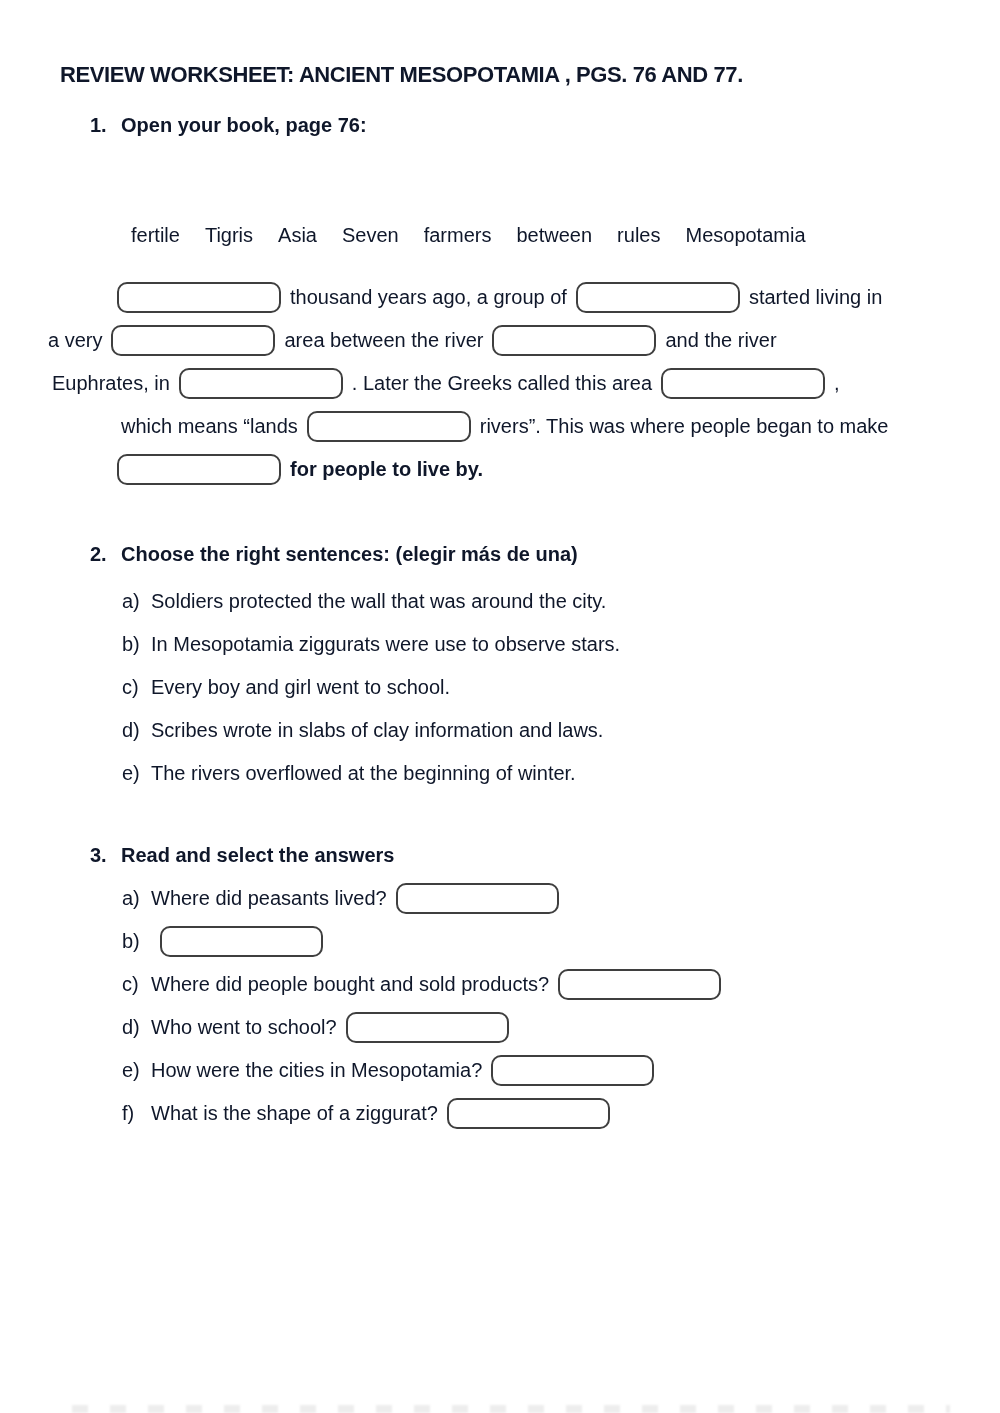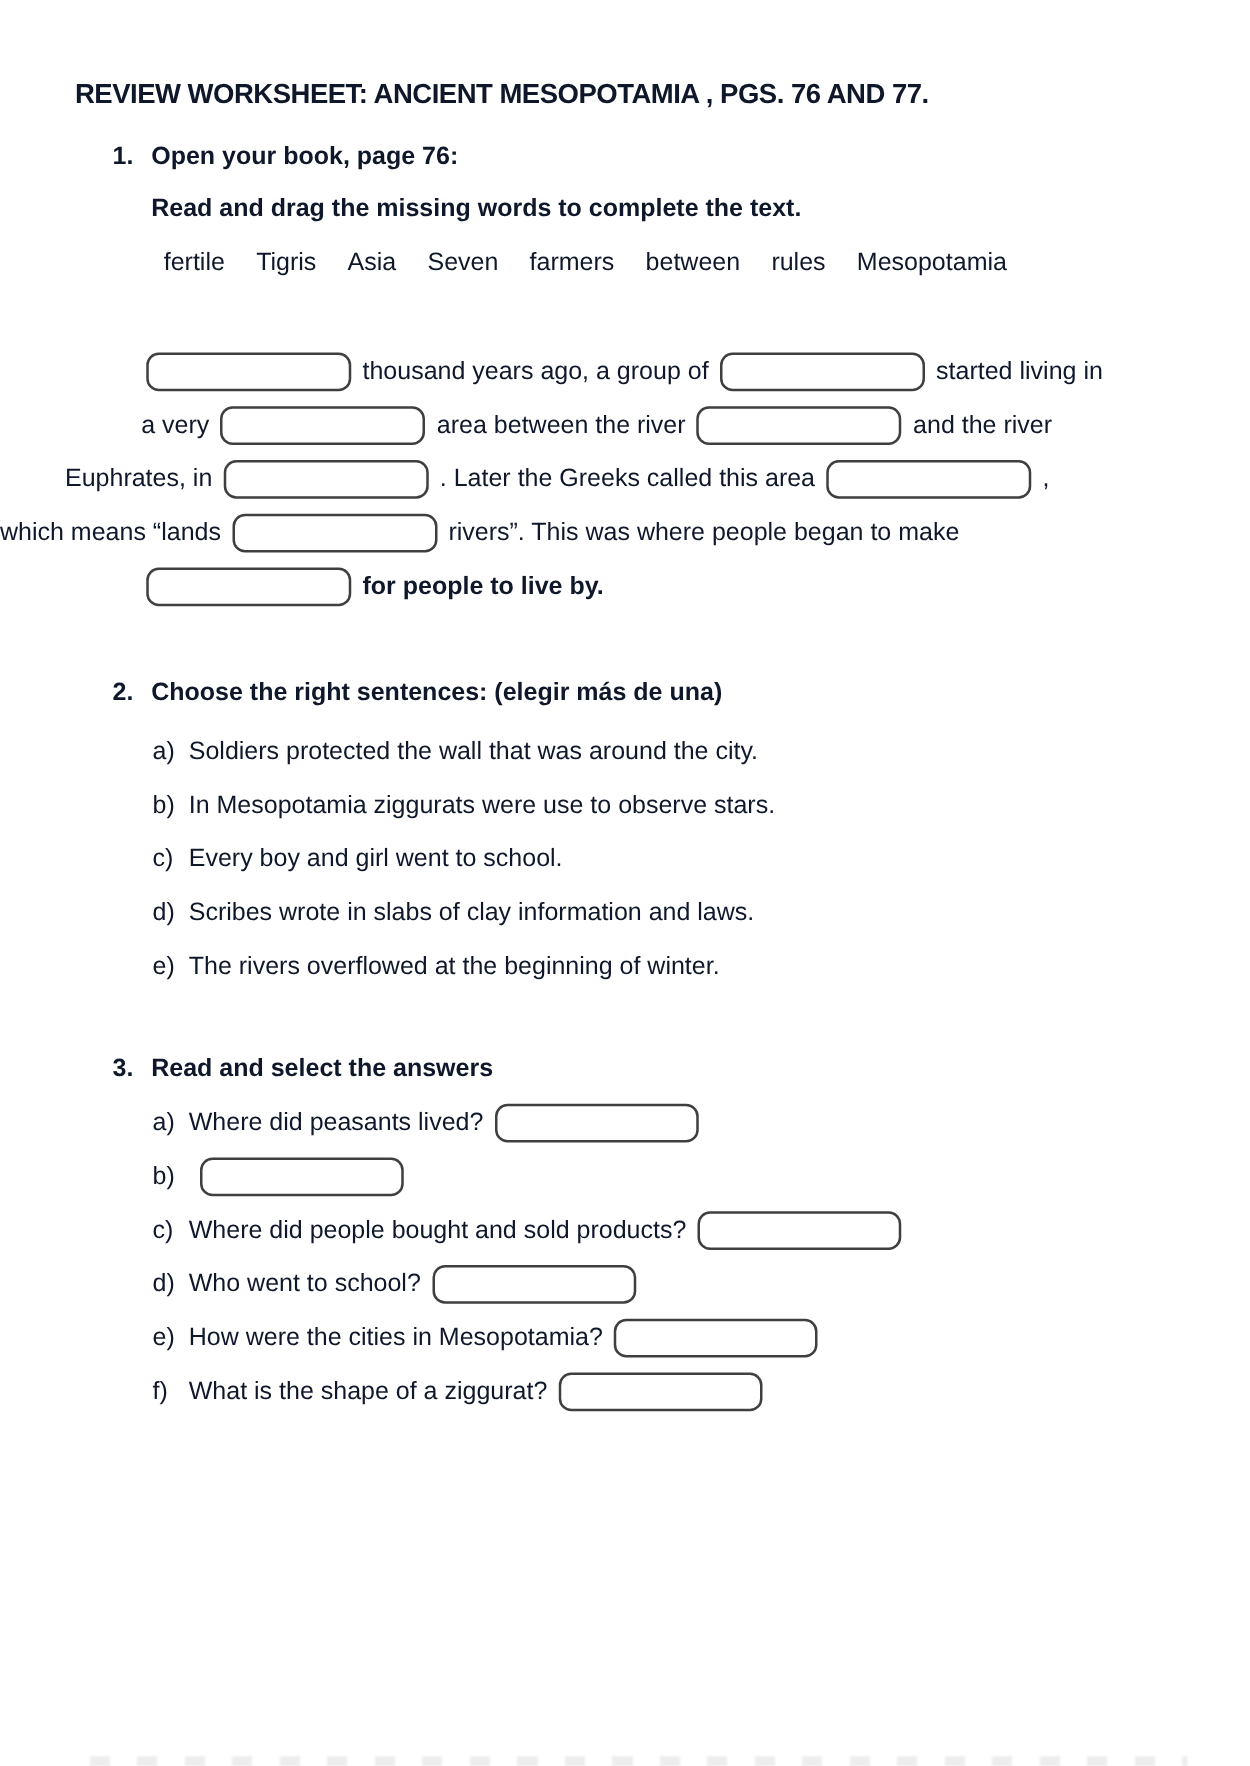"Read and drag the missing" div.instruction { html: <div>Read and drag the missing words to complete the text.</div> -> none }
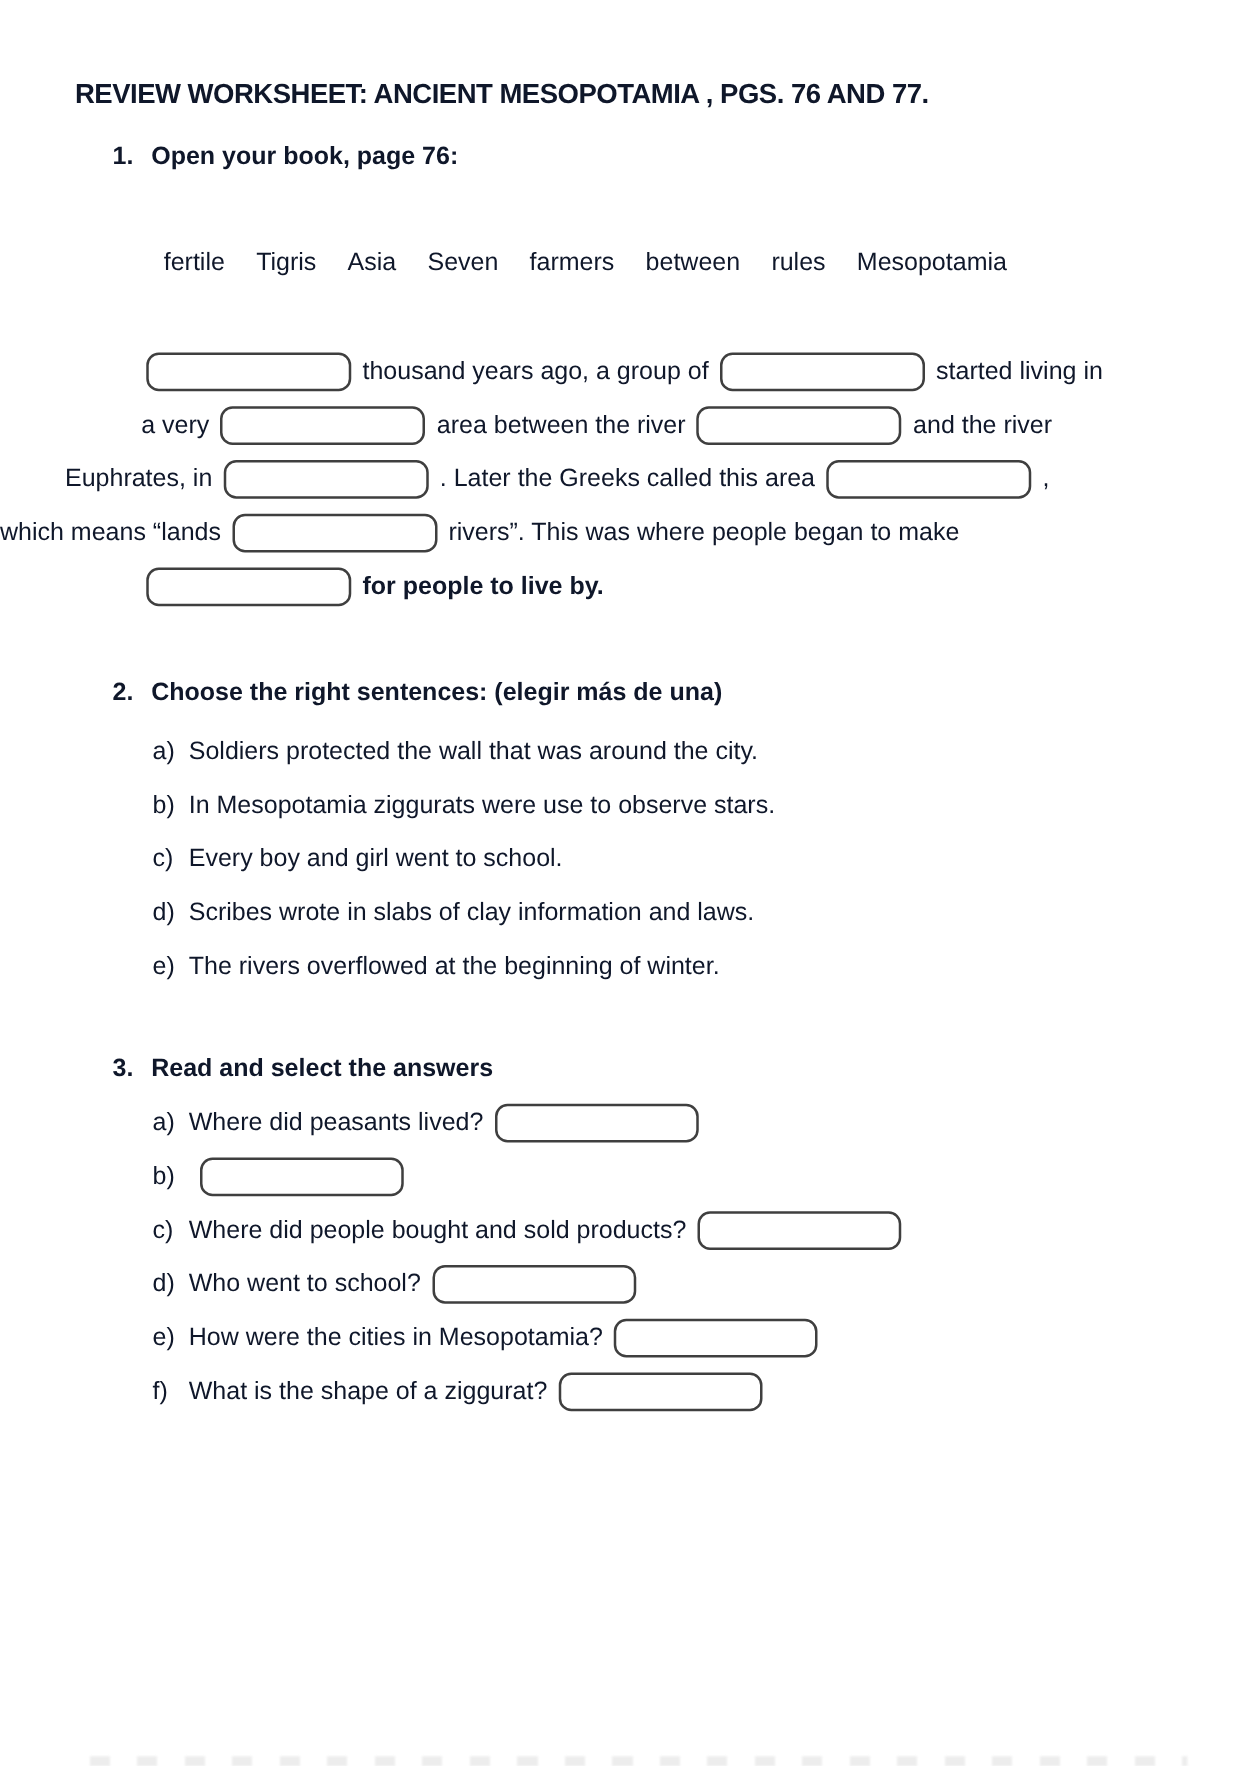"fertile" .word { margin-top: none -> 25px }
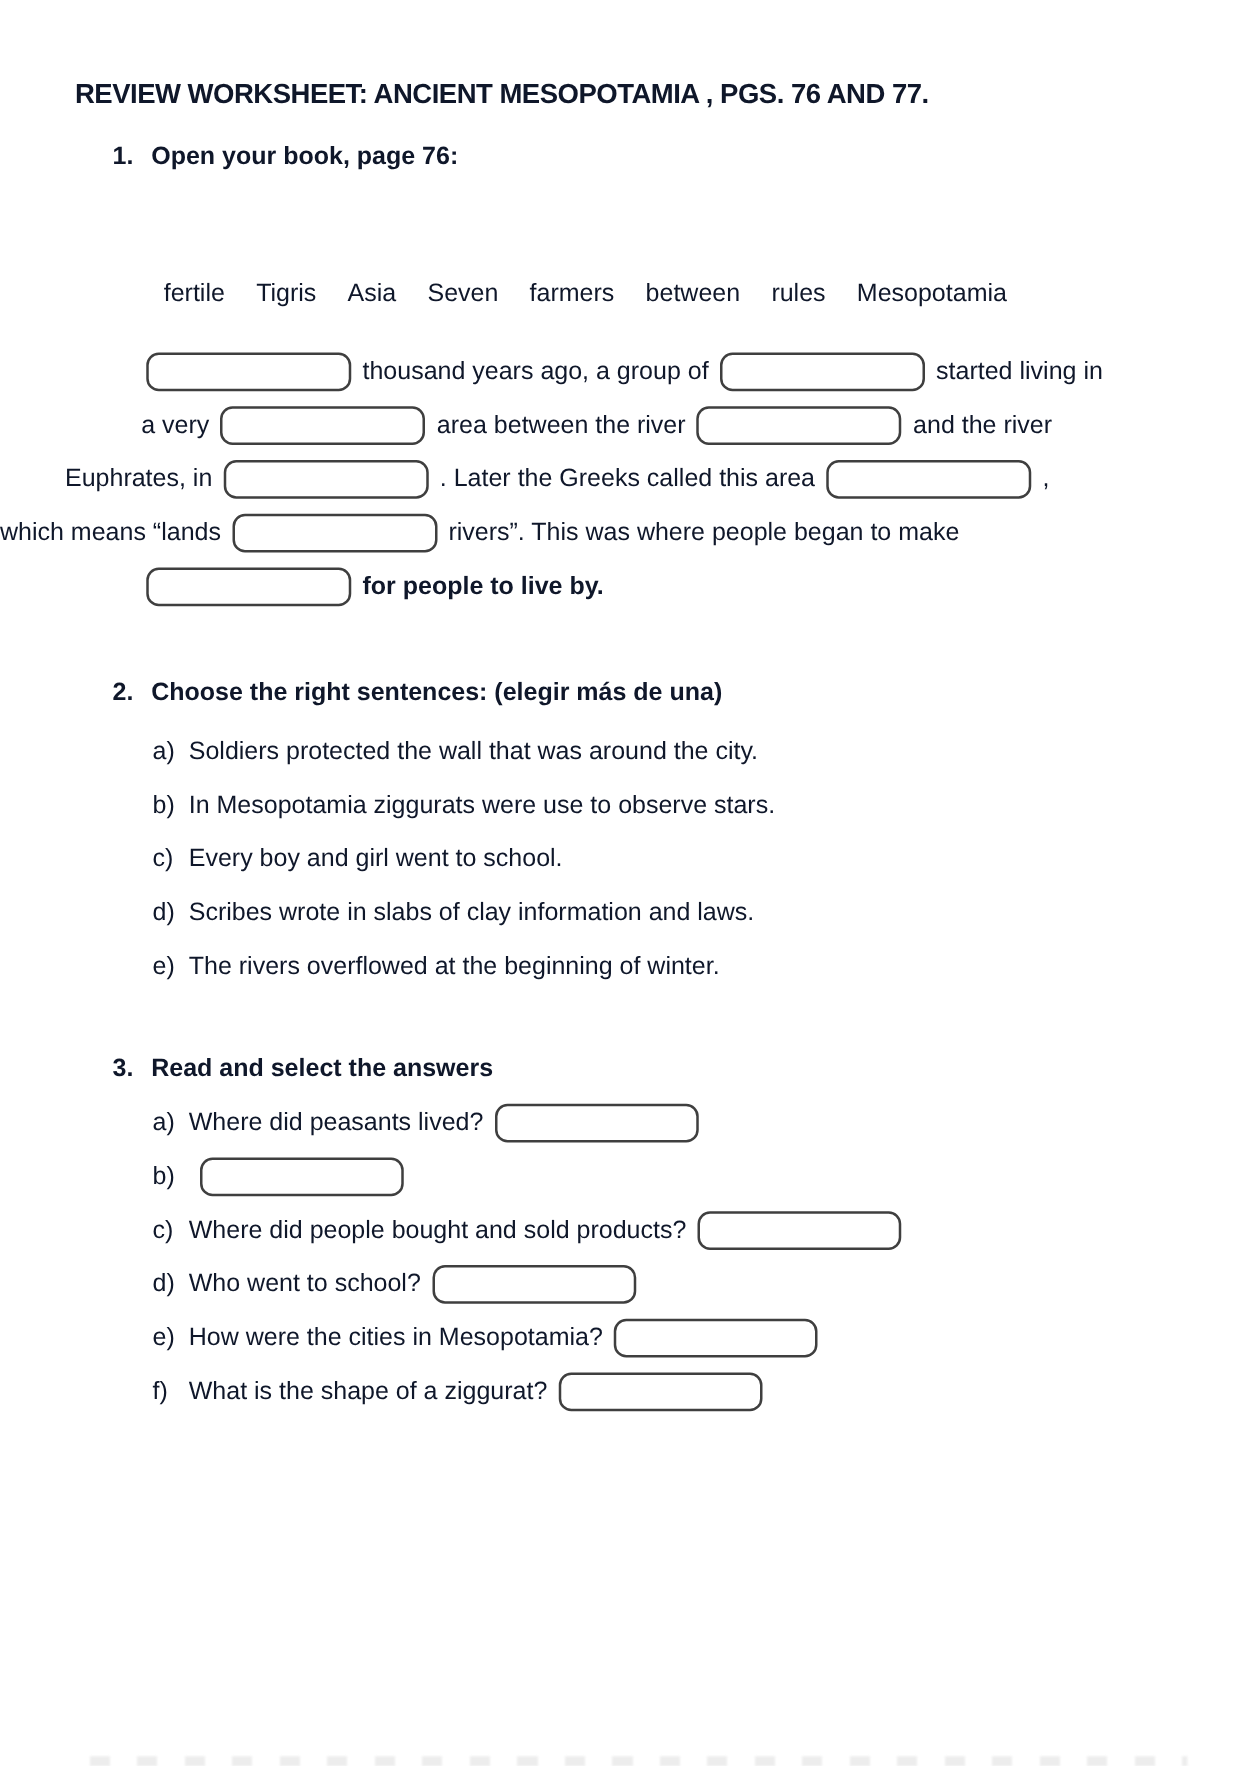"a very" .para-line:nth-child(2) { padding-left: 113px -> 48px }
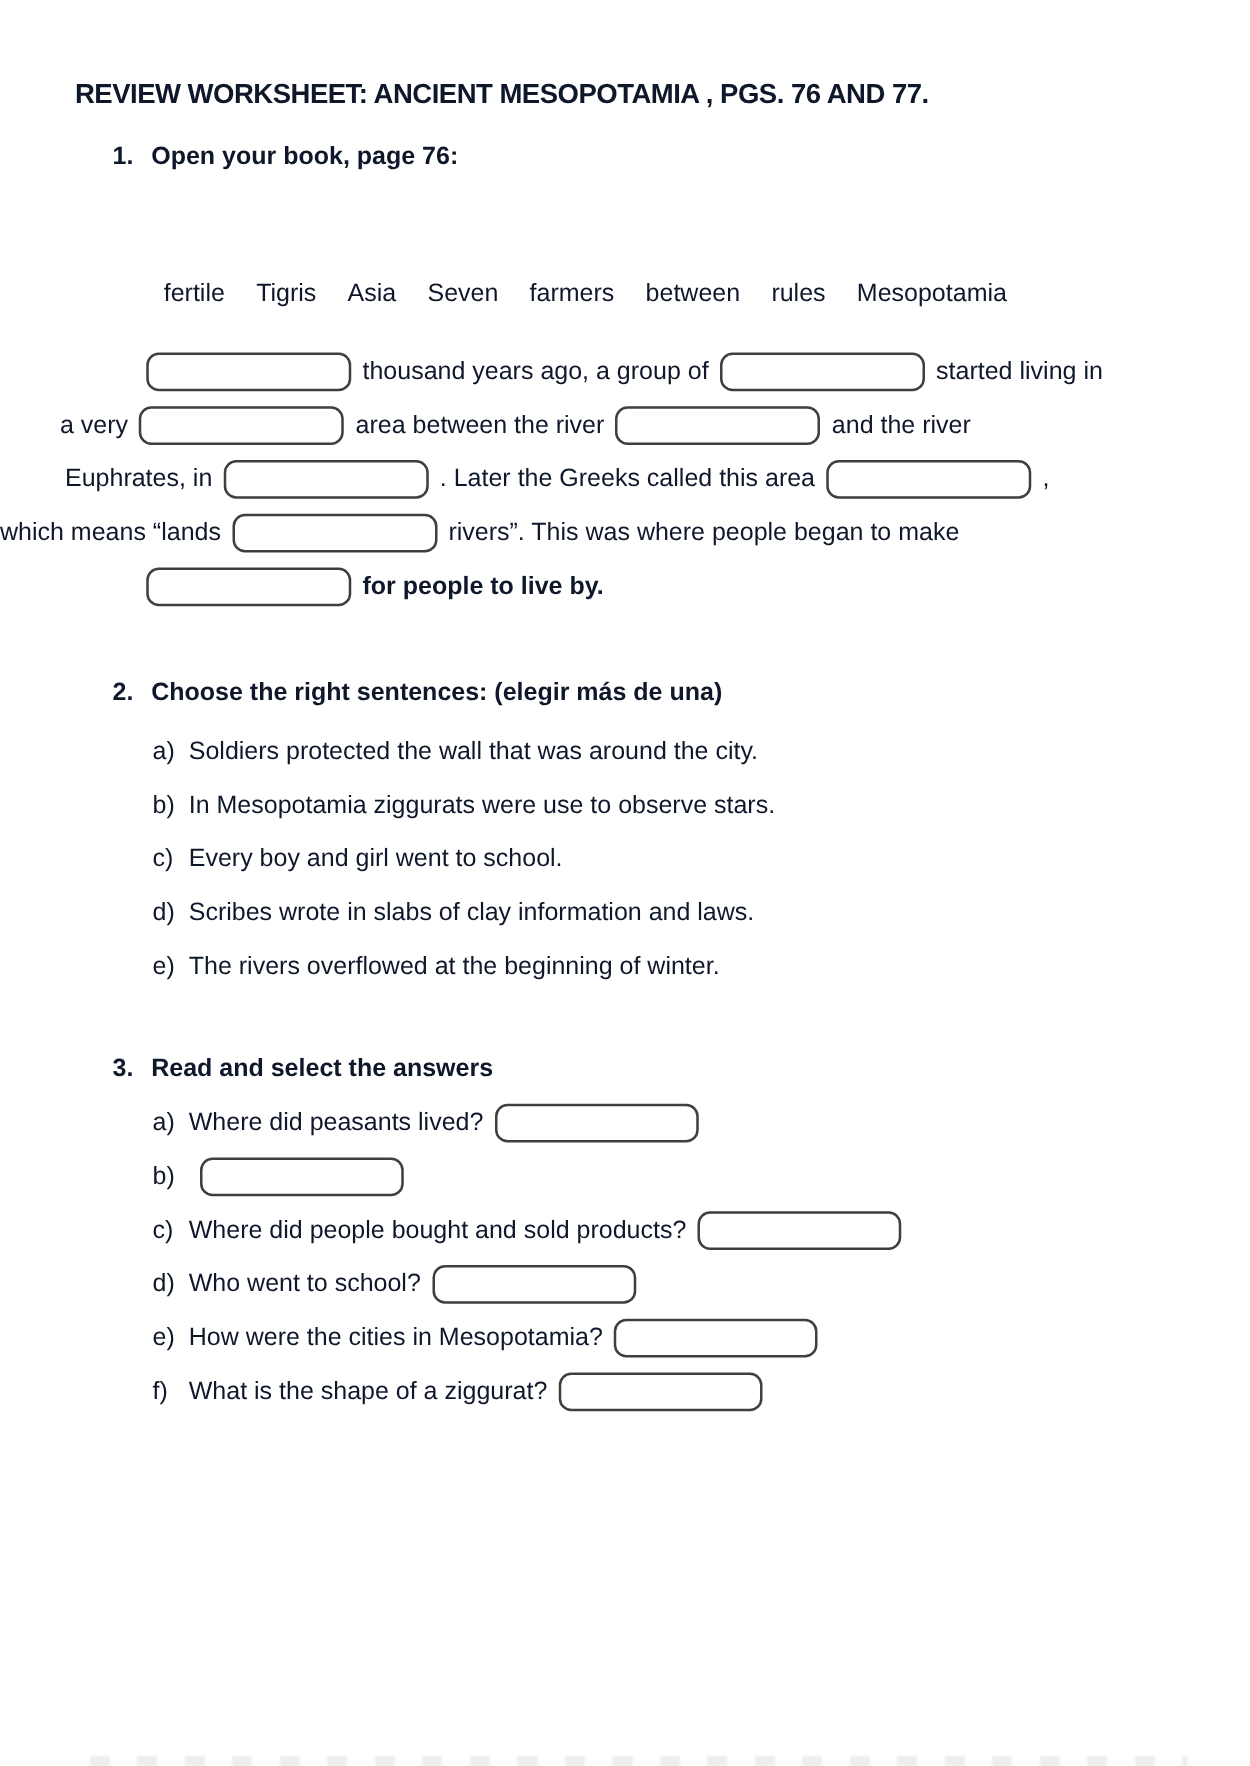"which means “lands" .para-line:nth-child(4) { padding-left: none -> 121px }
